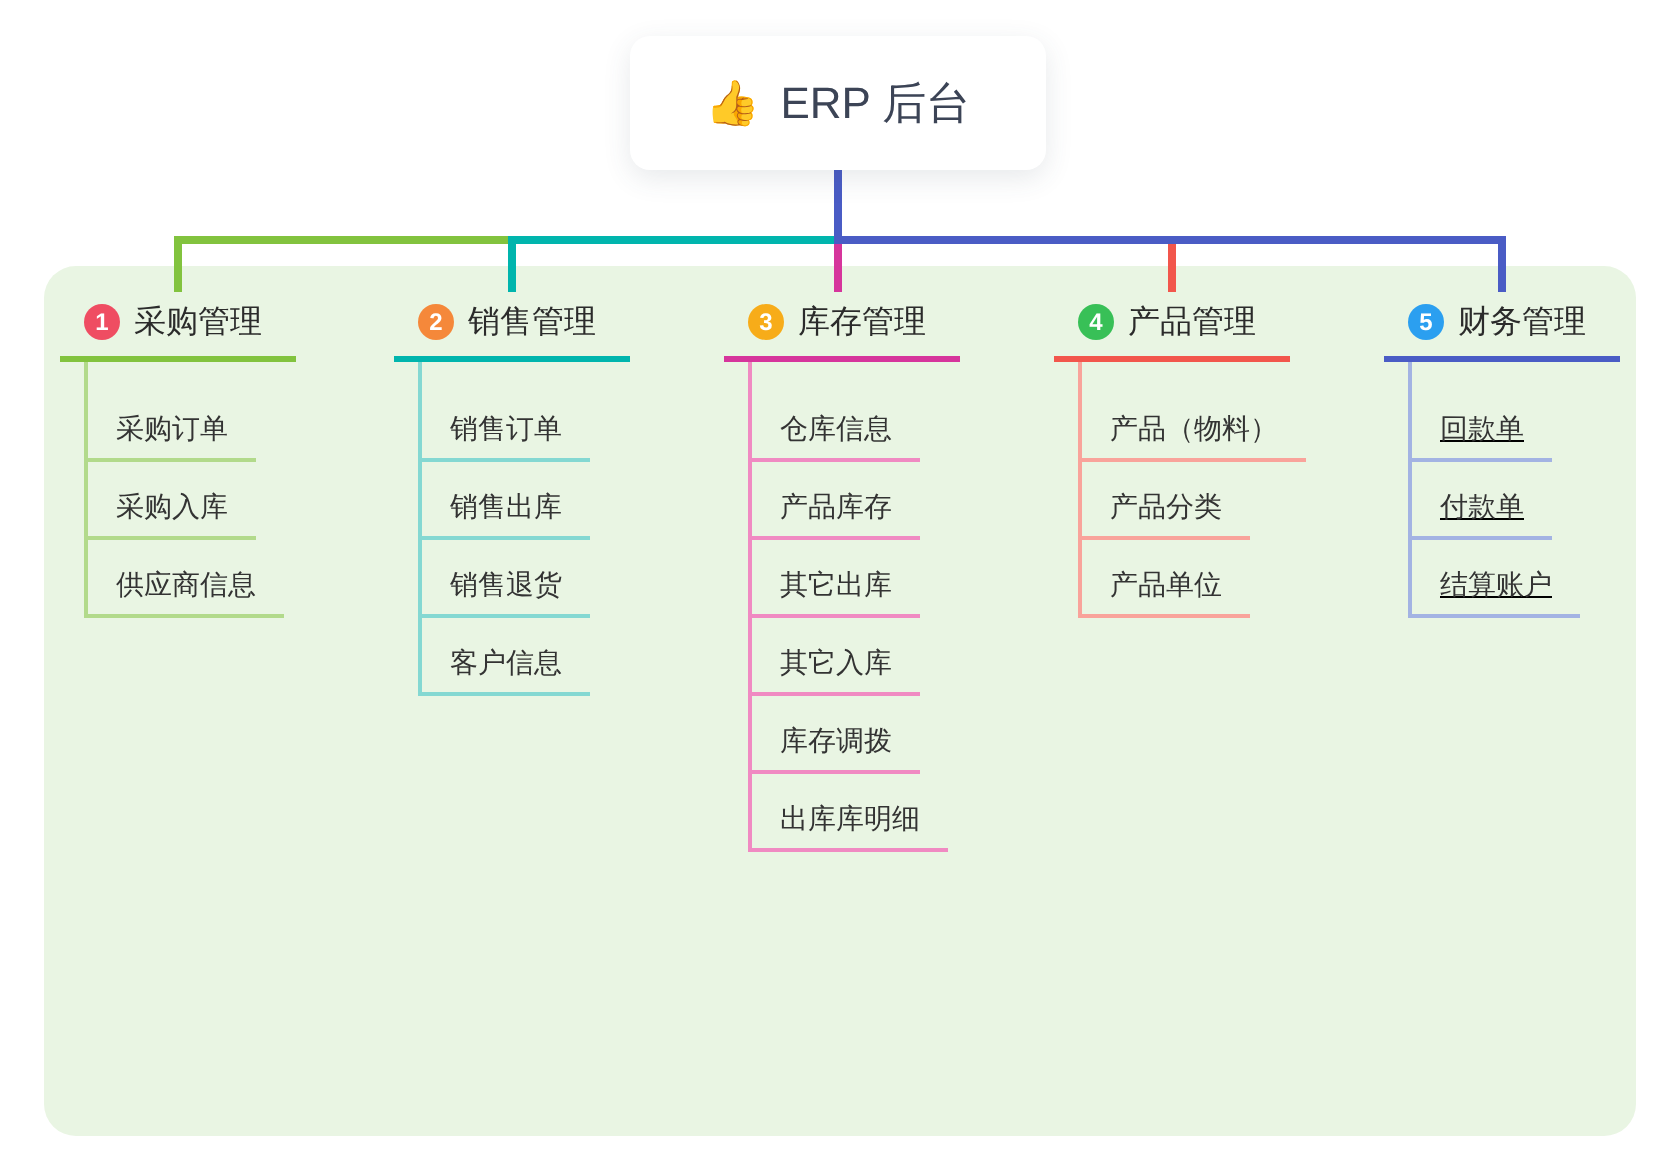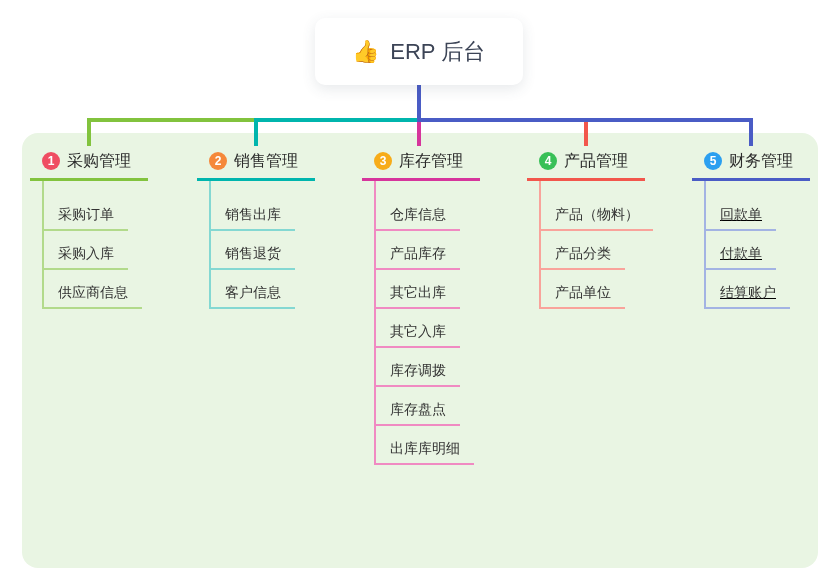"销售订单" div.child { html: none -> <div> <span>销售订单</span> </div> }
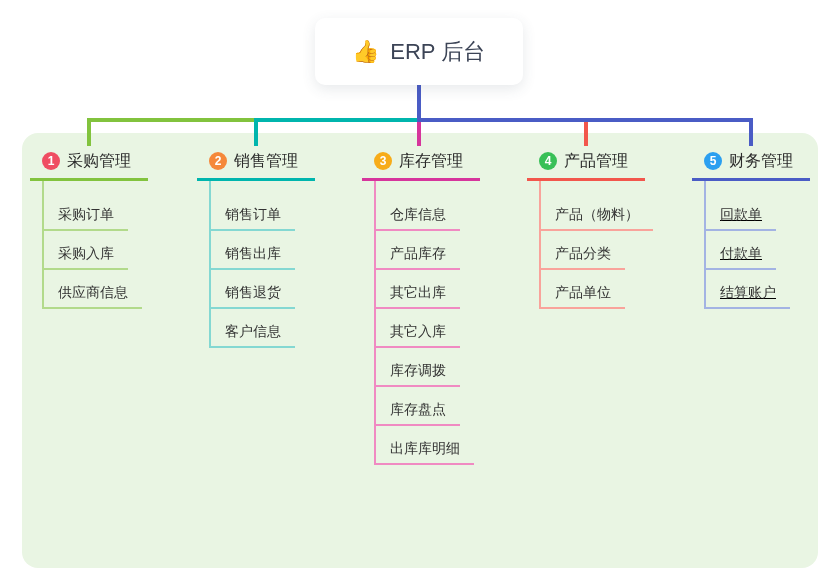"库存盘点" div.child { html: <div> <span>库存盘点</span> </div> -> none }
